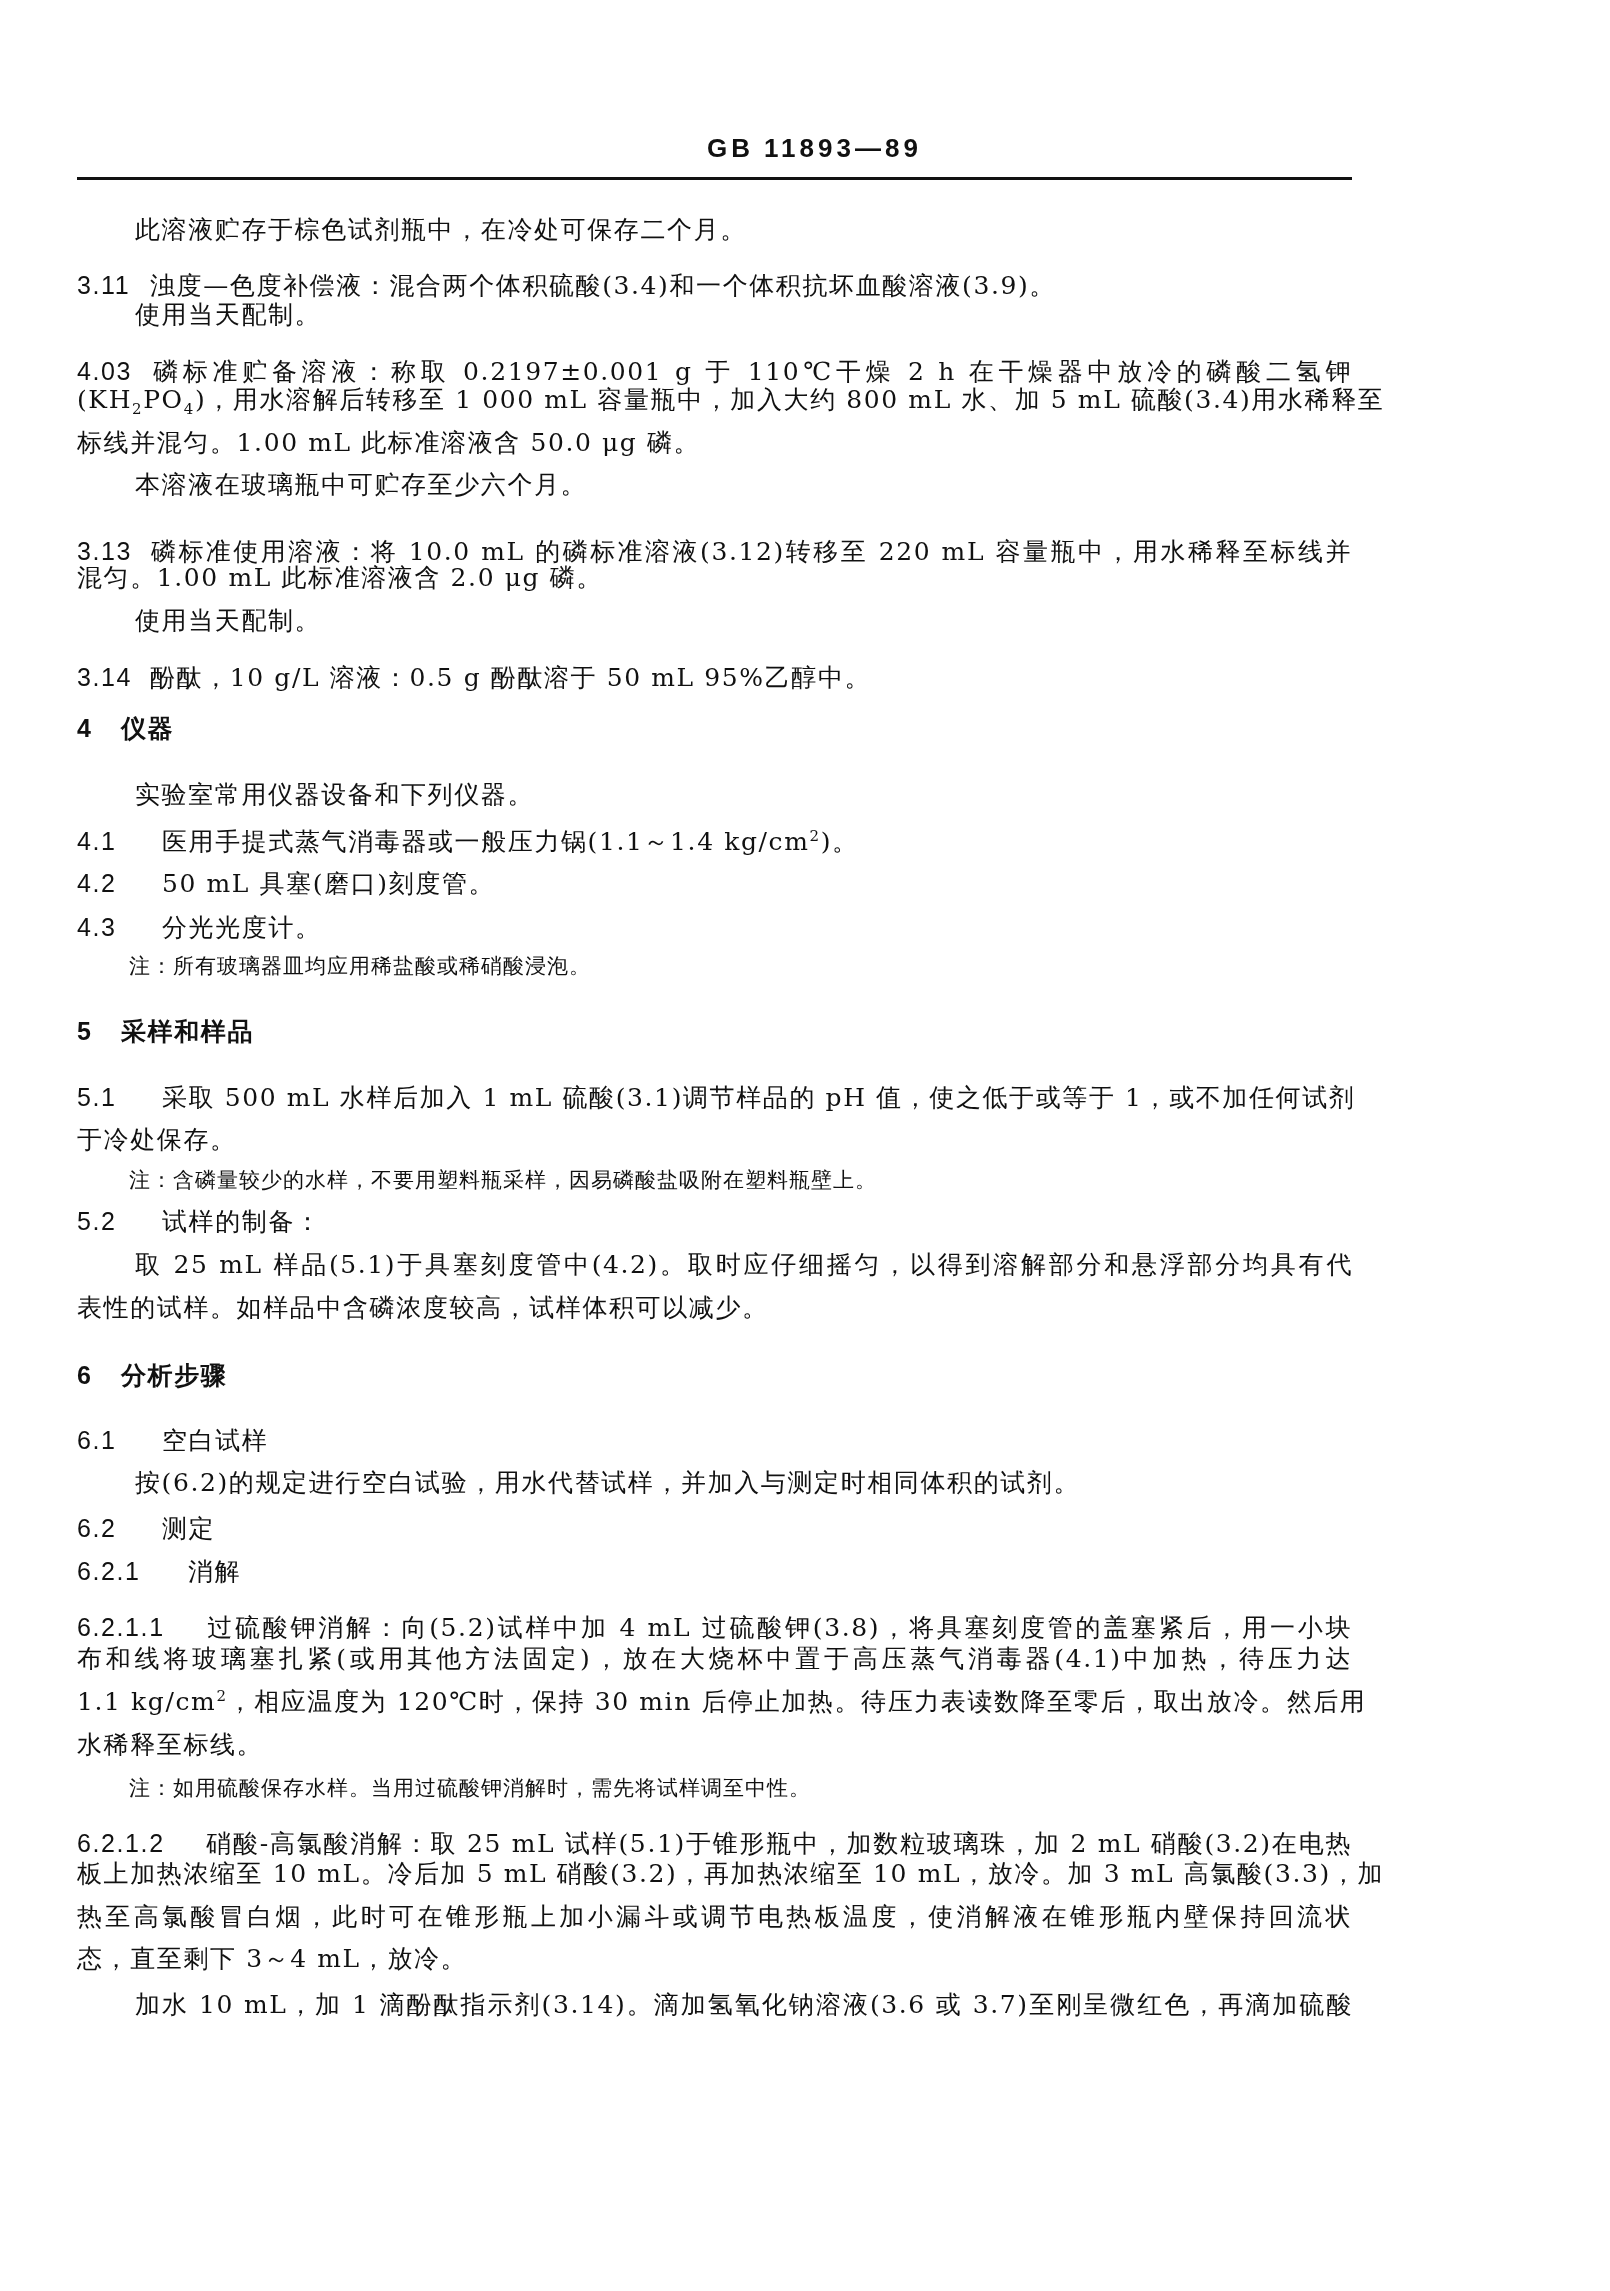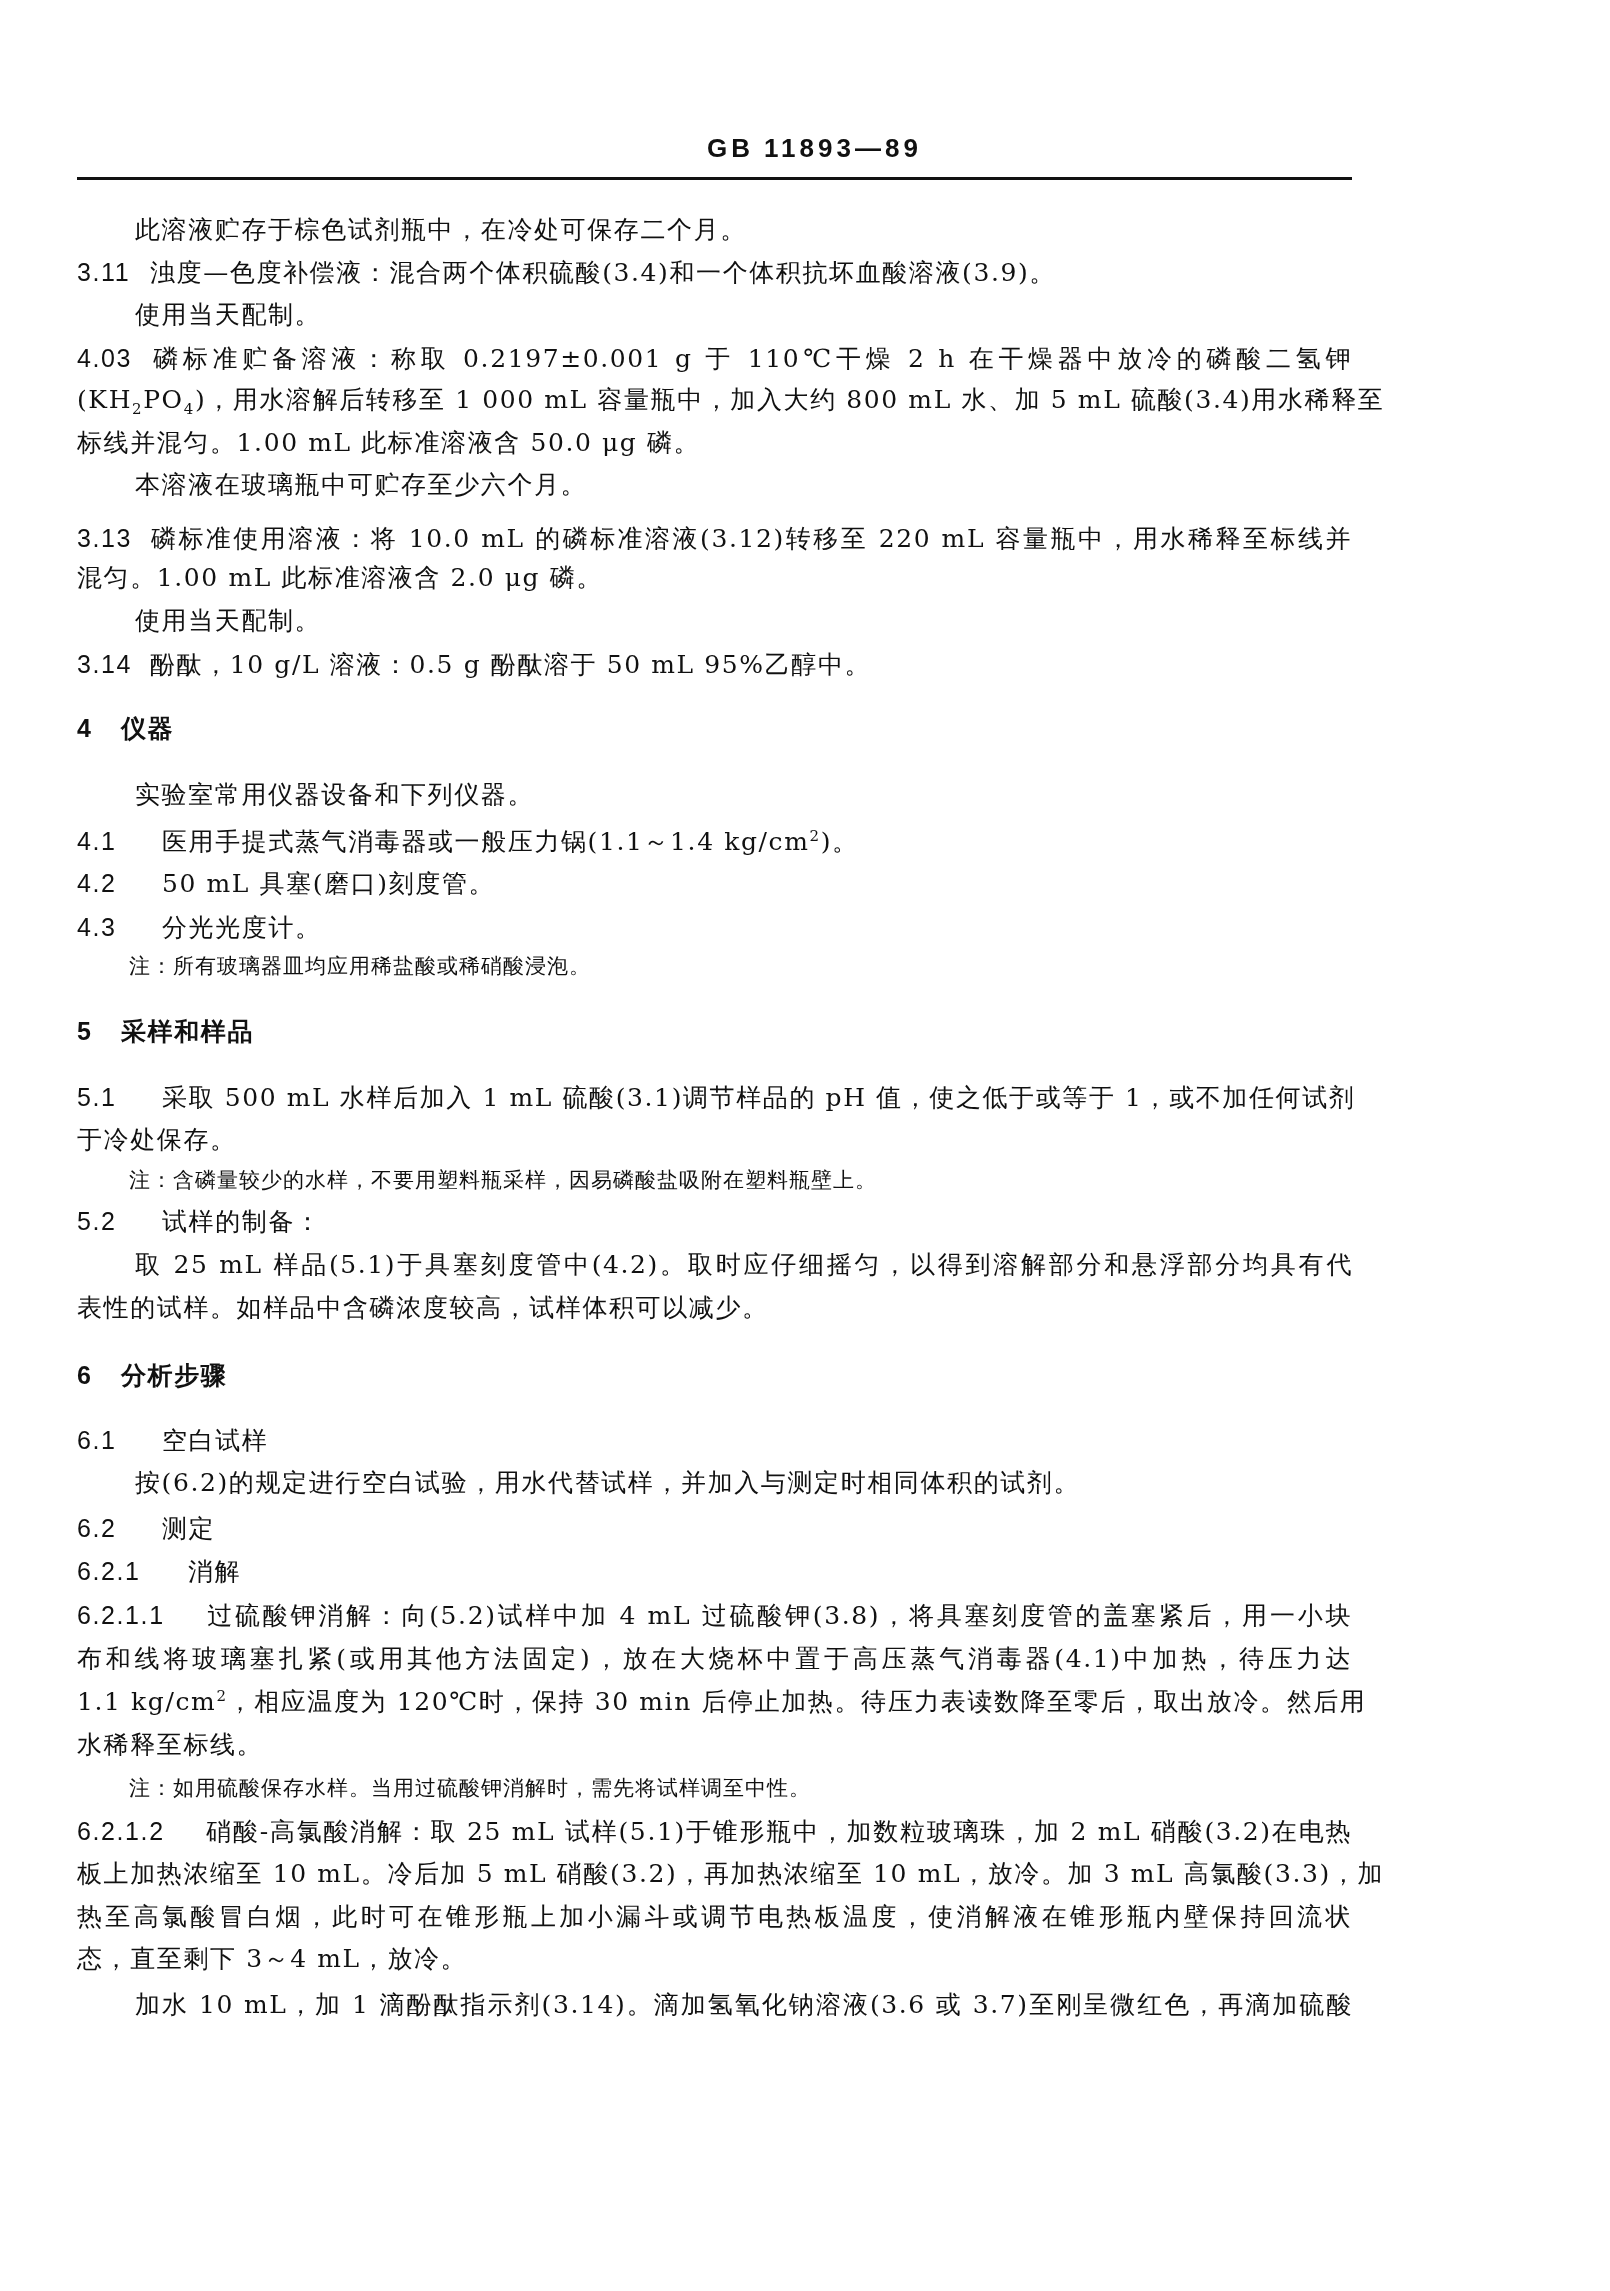"3.11" .num.w2 { margin-top: none -> 13px }
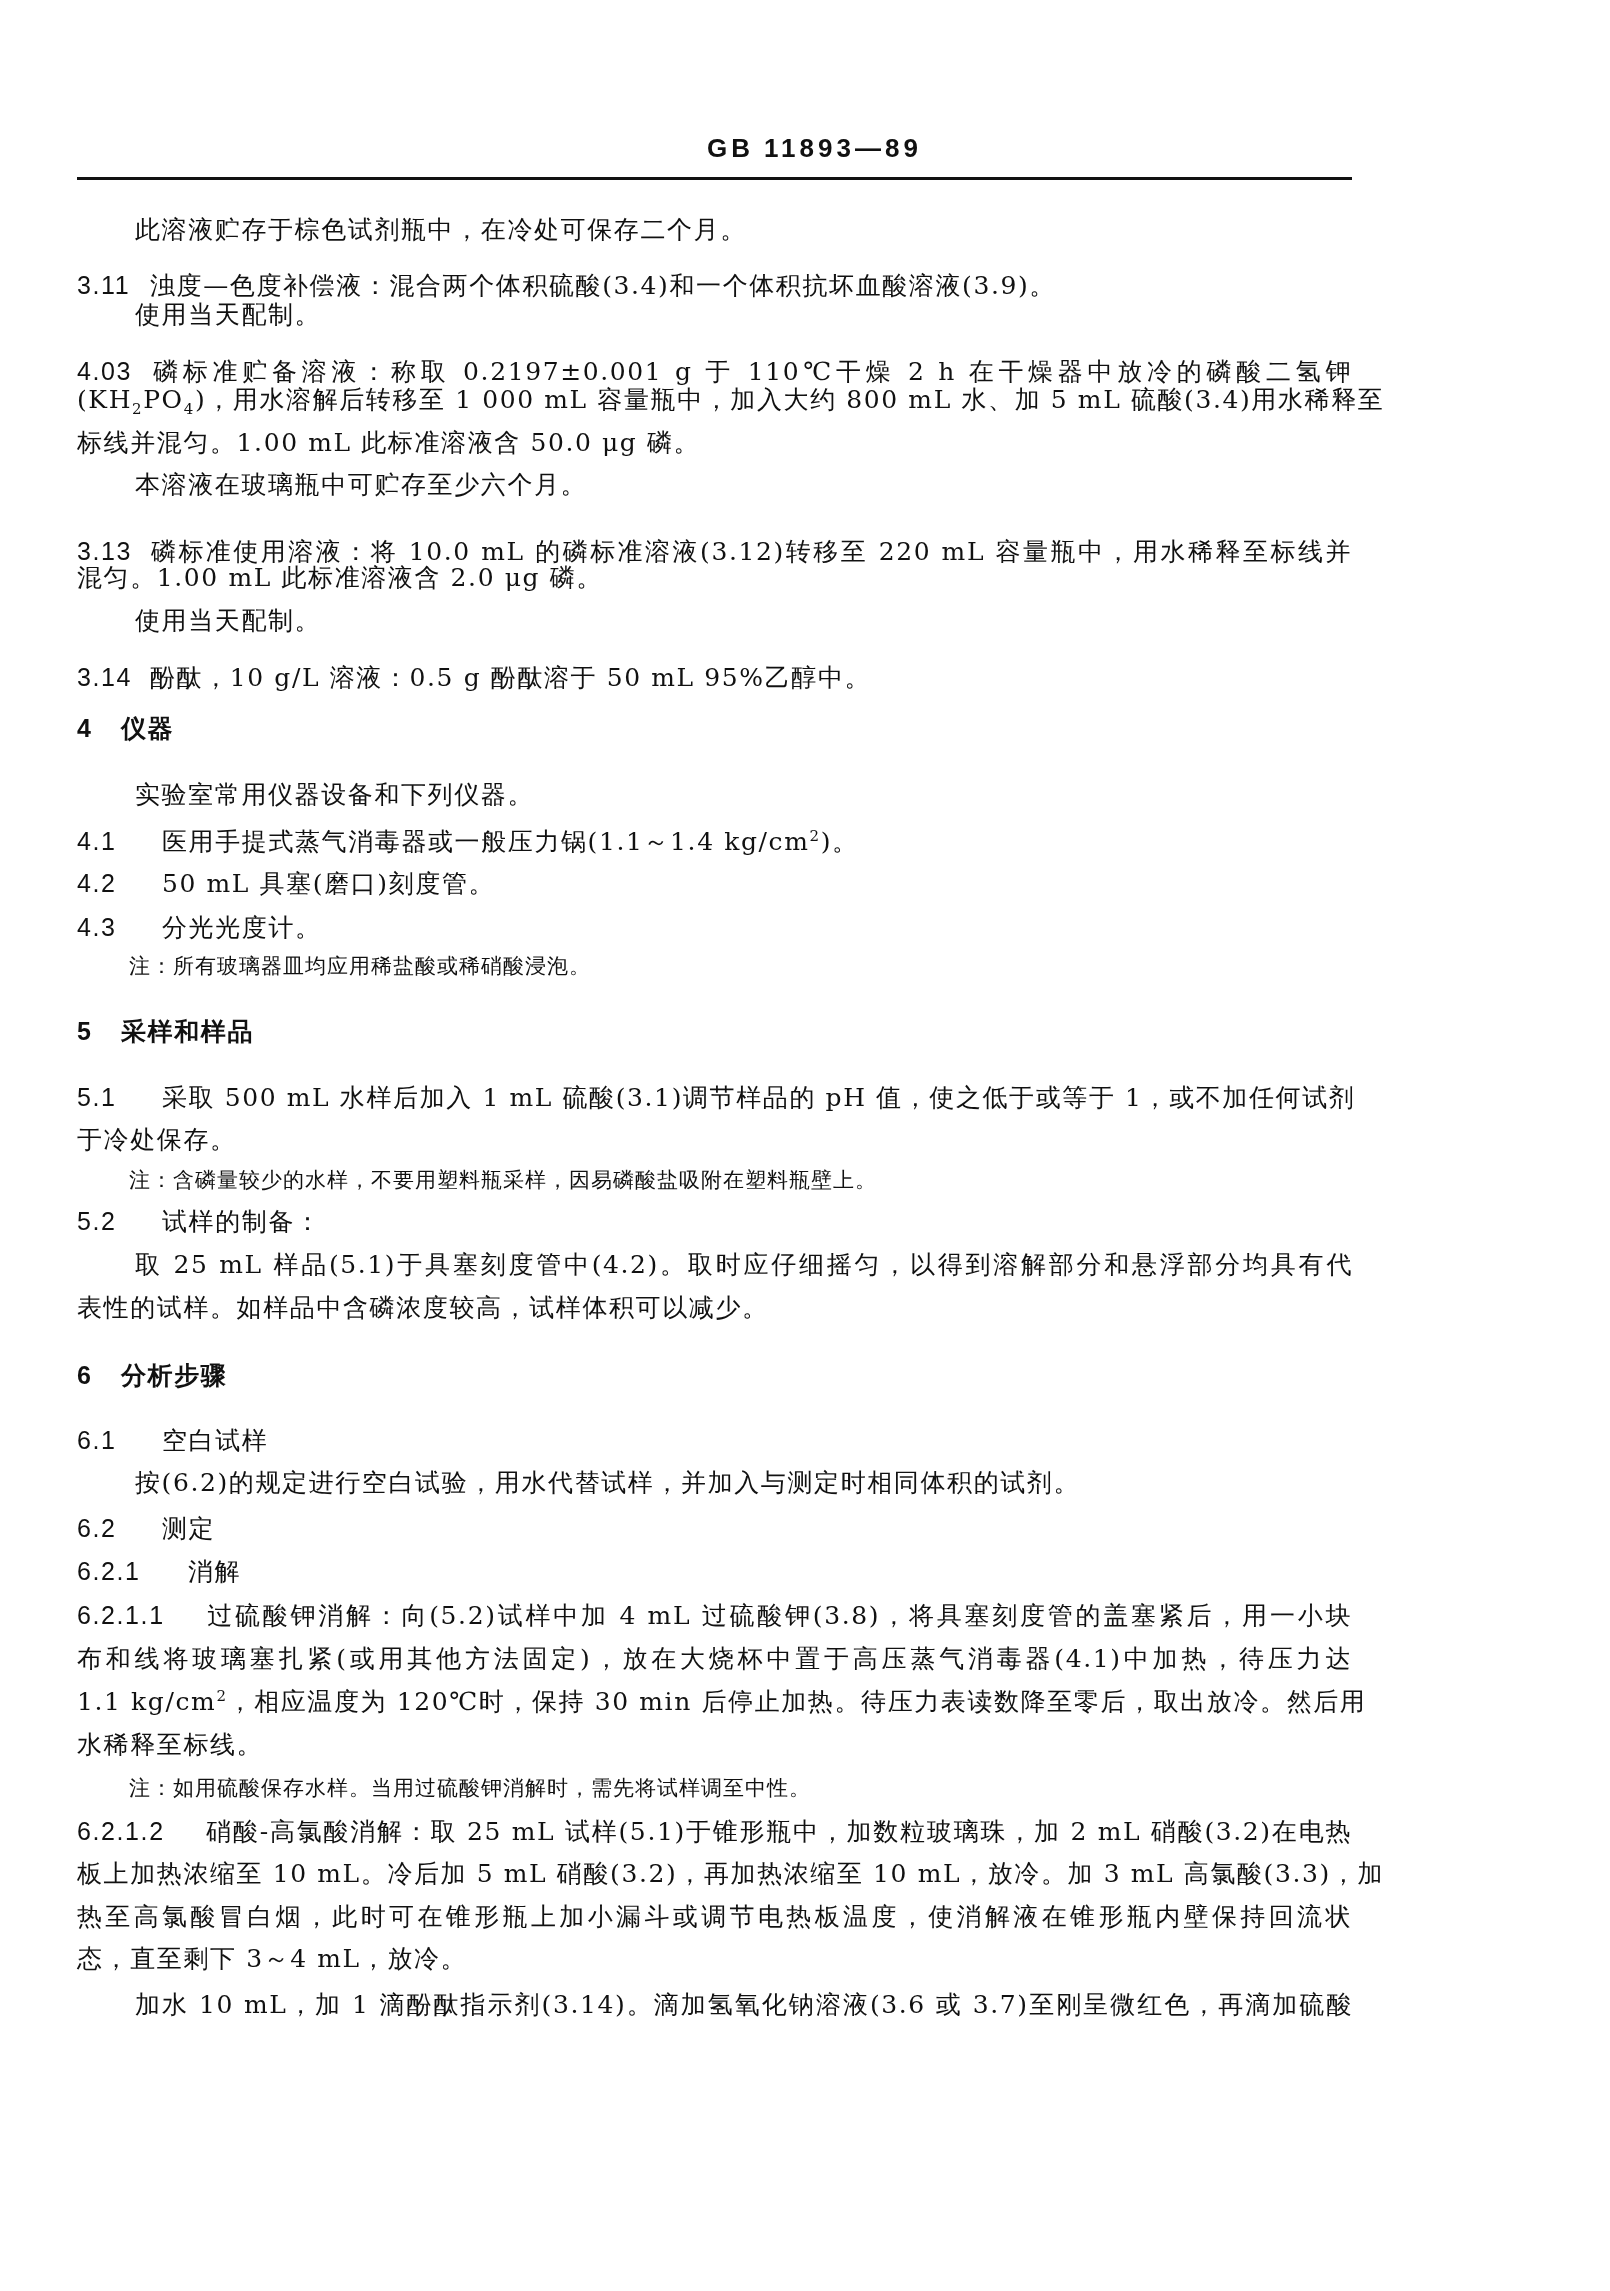"6.2.1.1" .num.w3 { margin-top: none -> 12px }
